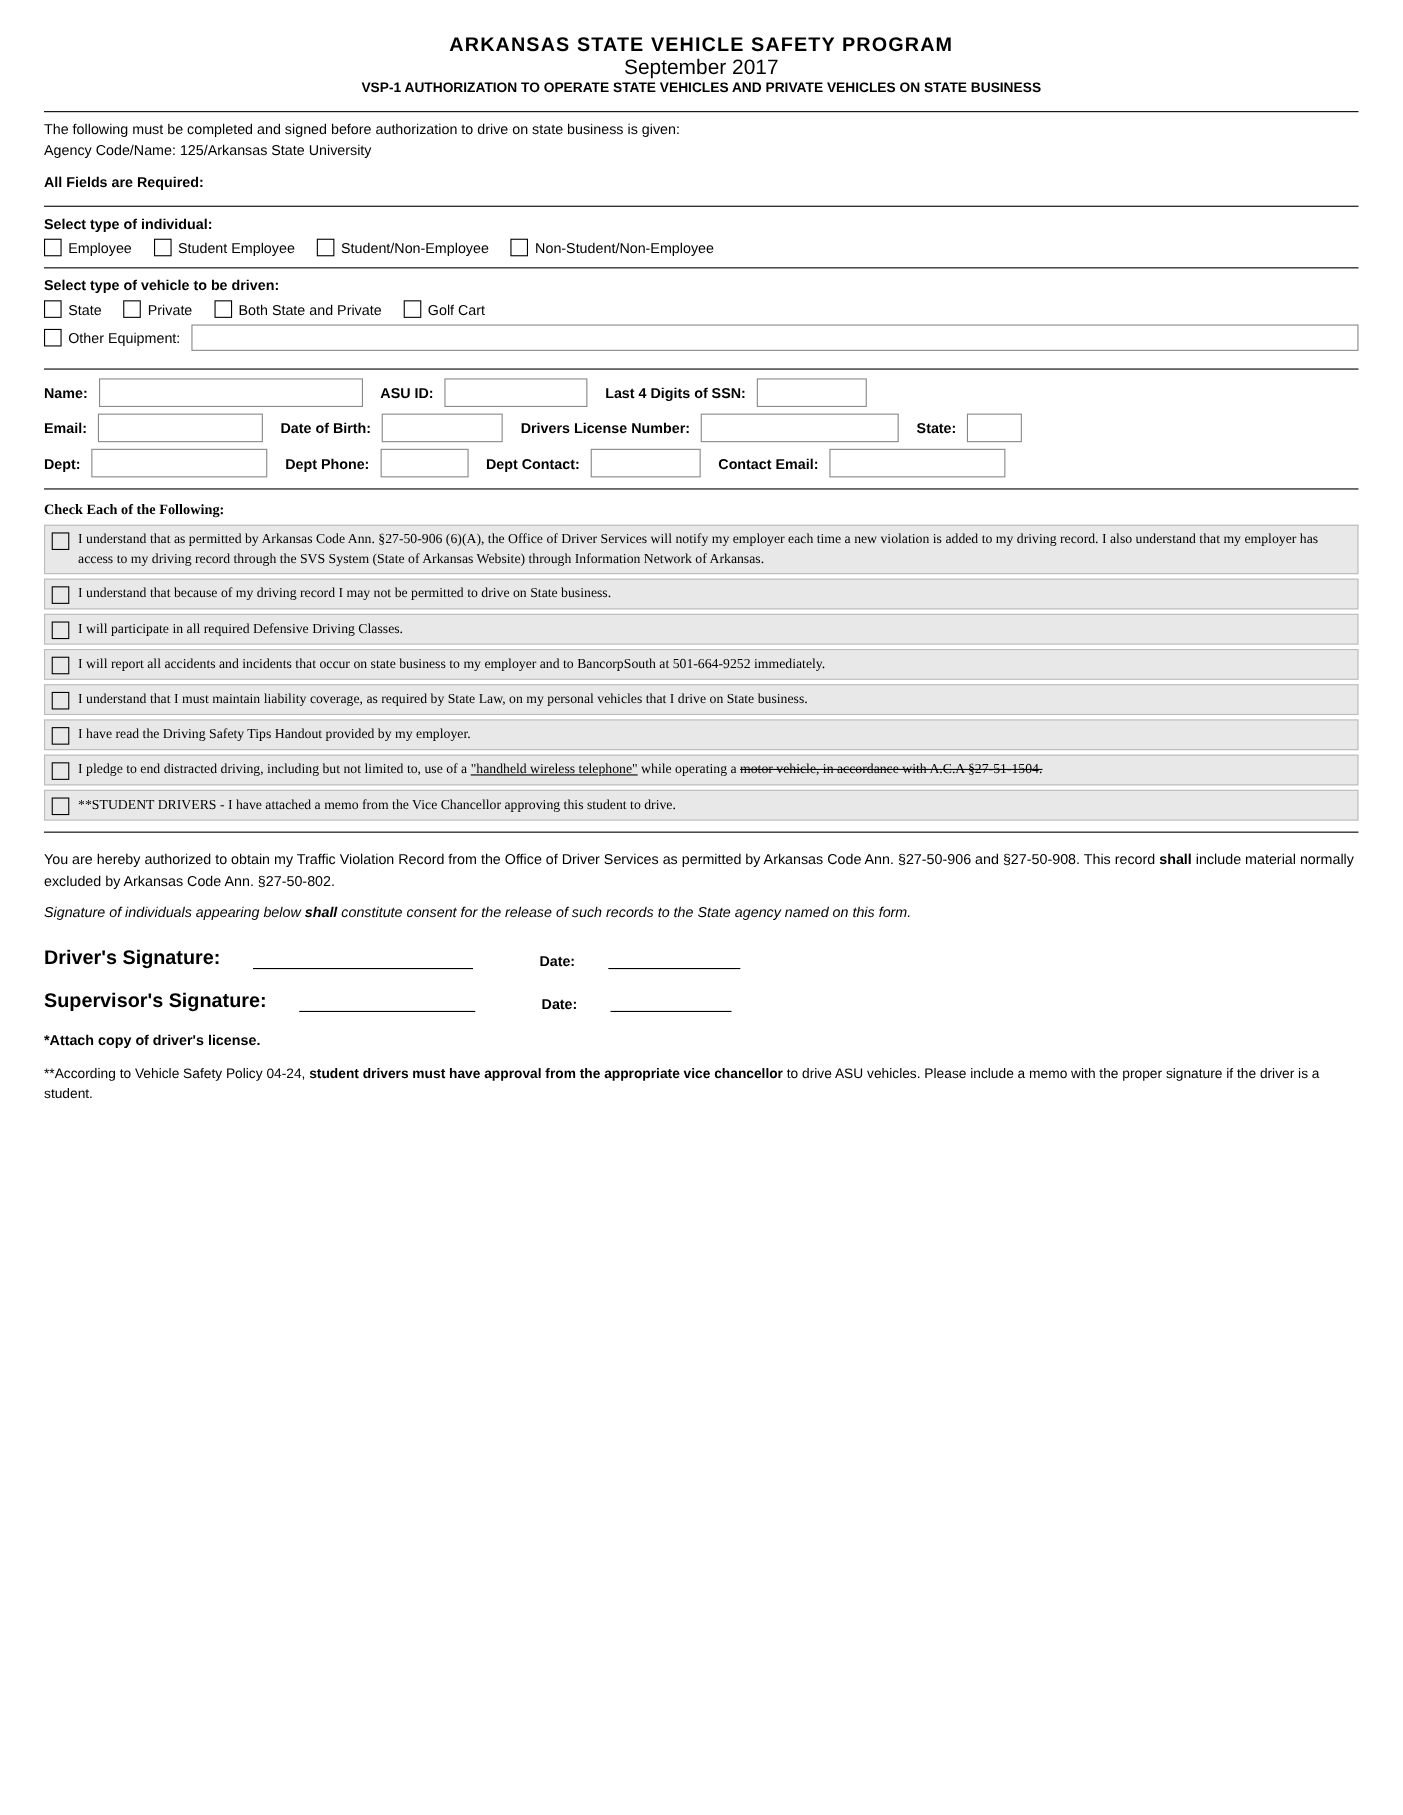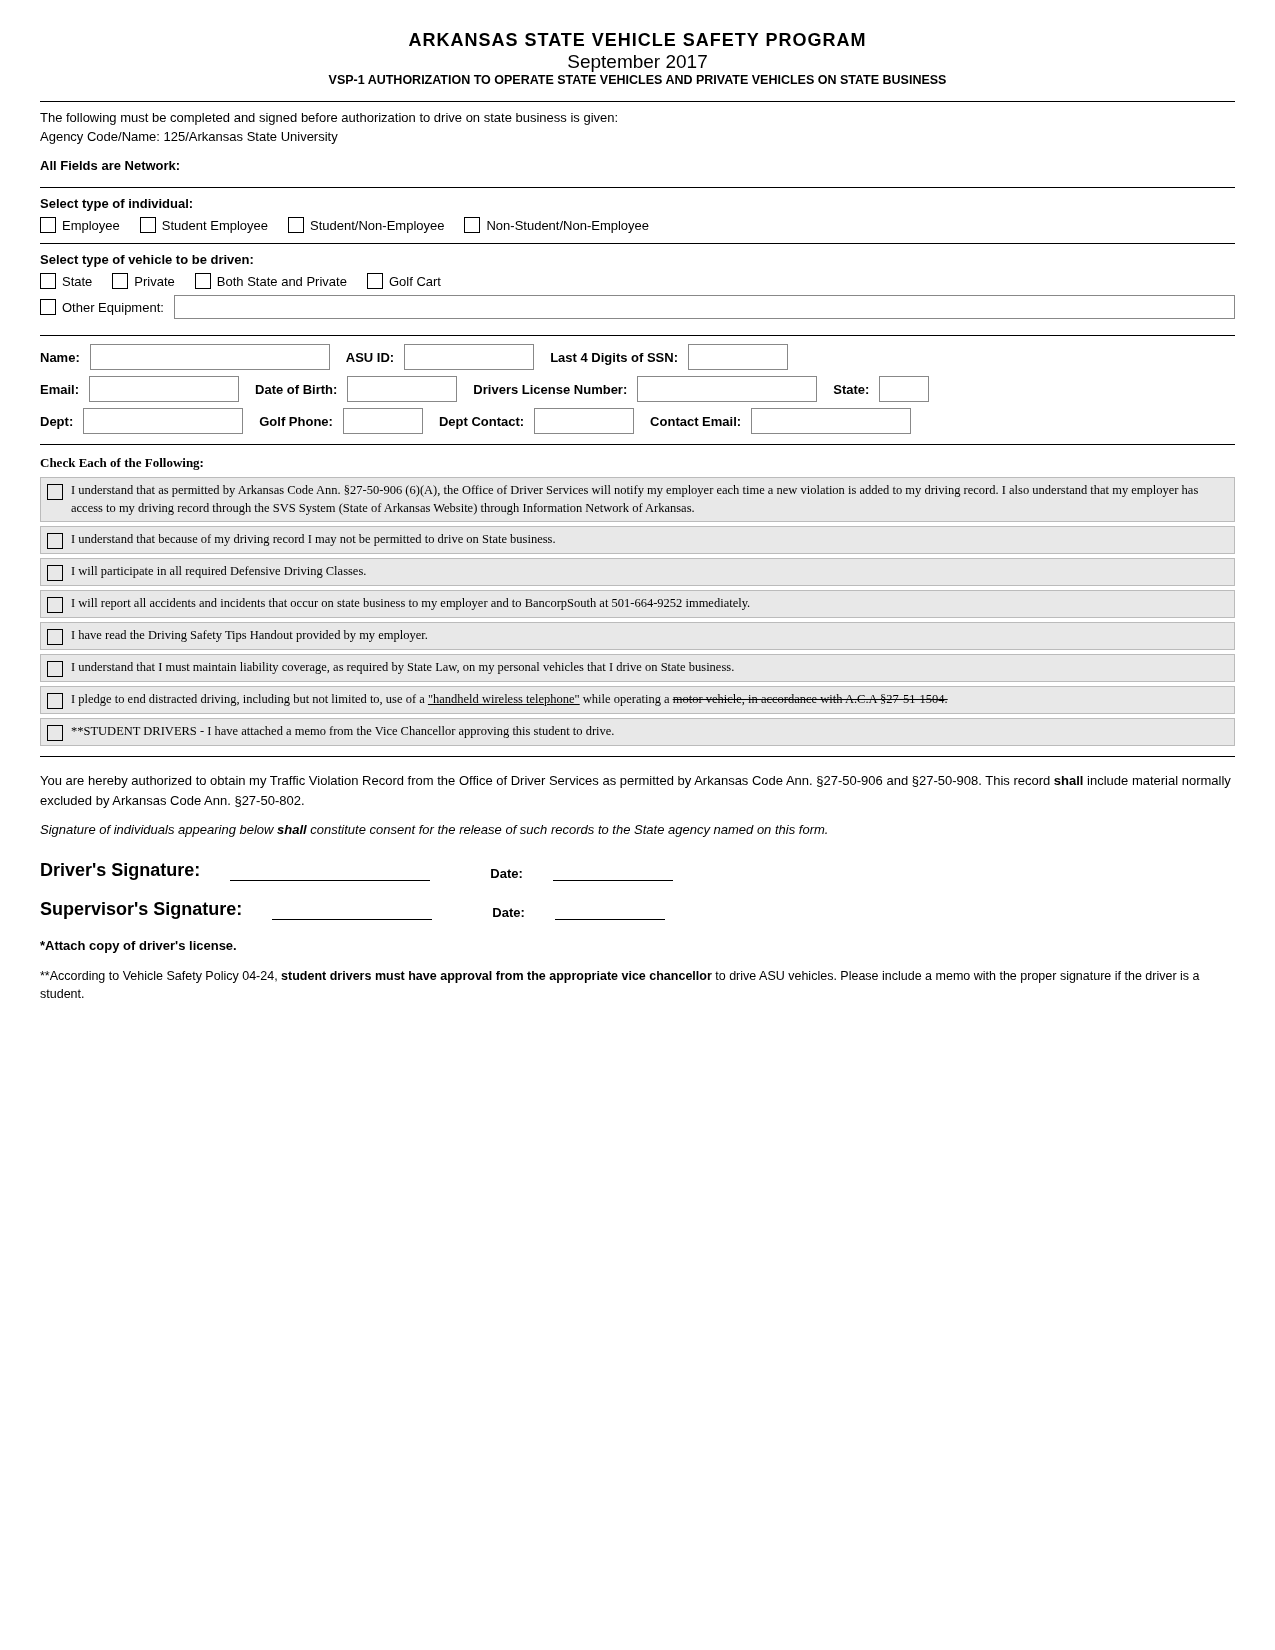"All Fields are Network:" p.all-fields { text: Network -> Required }
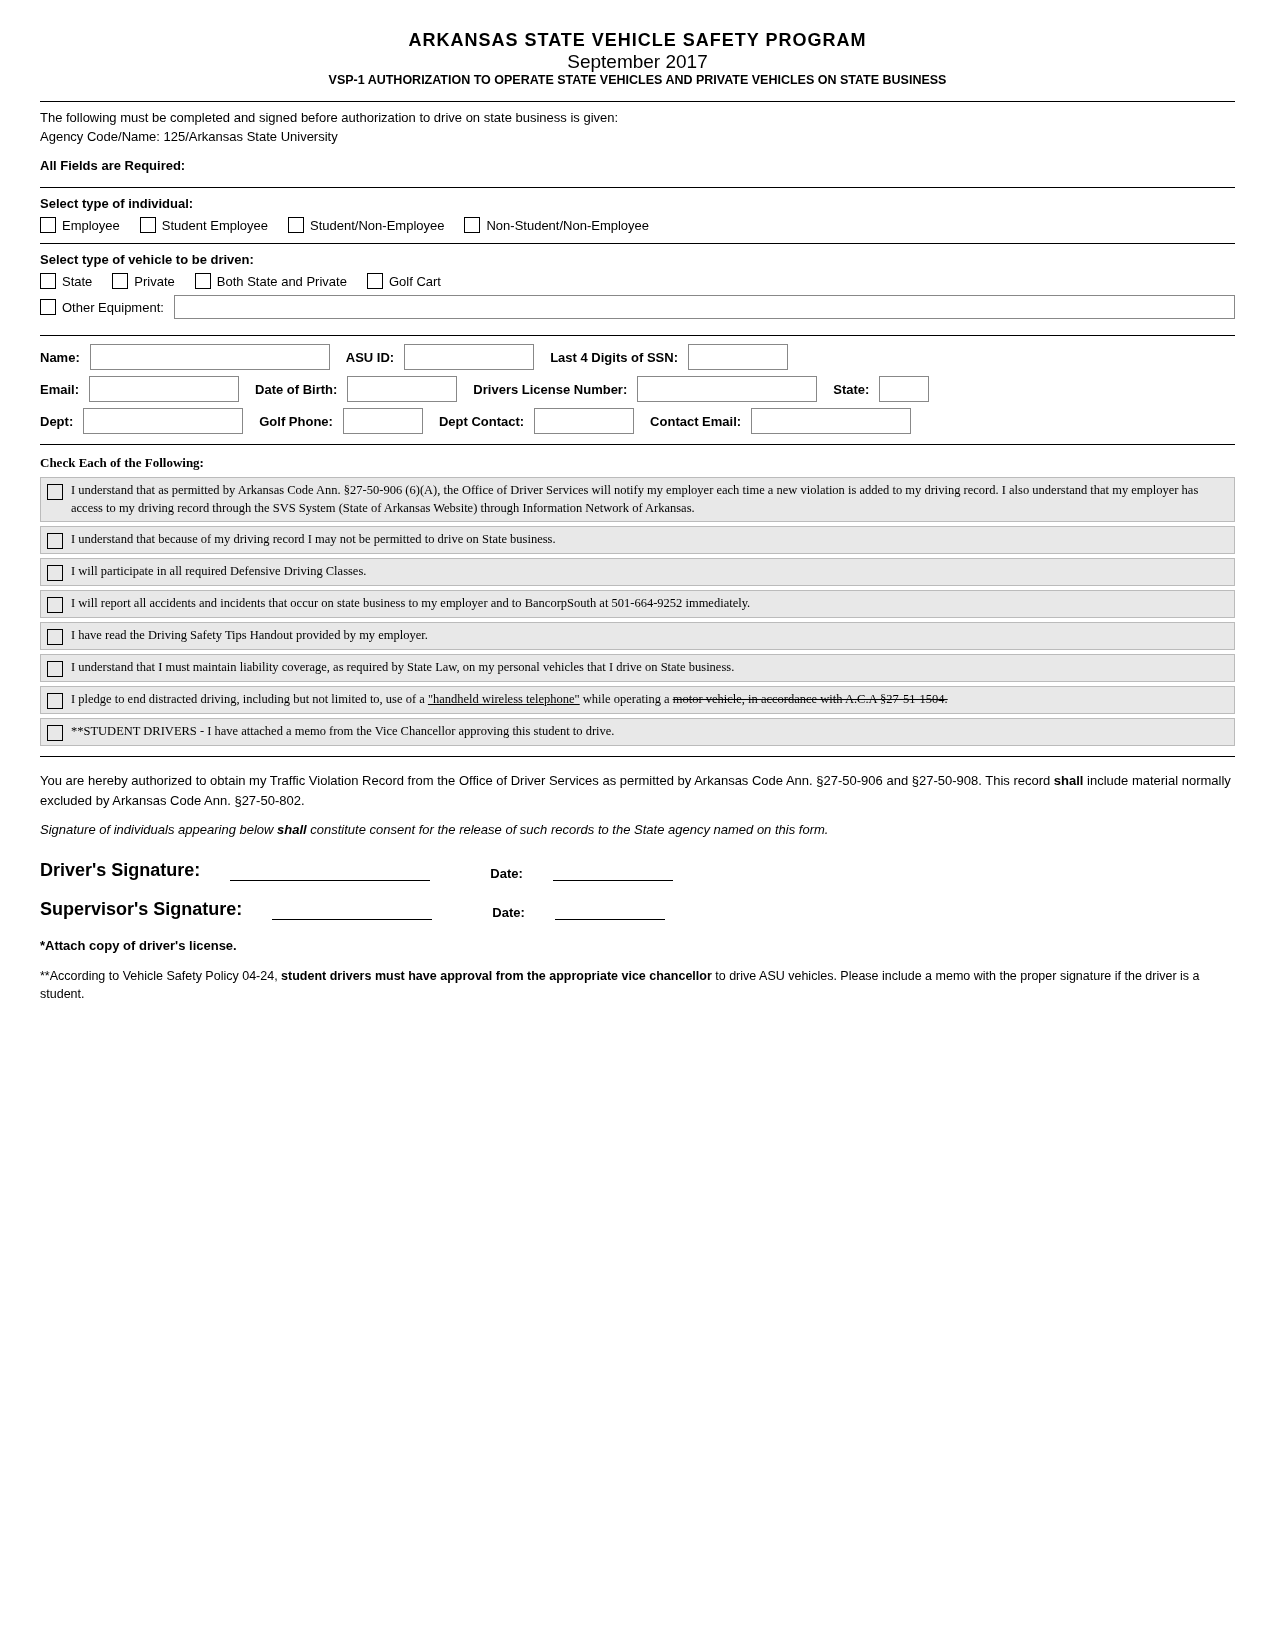"Golf Phone:" span.field-label { text: Golf -> Dept }
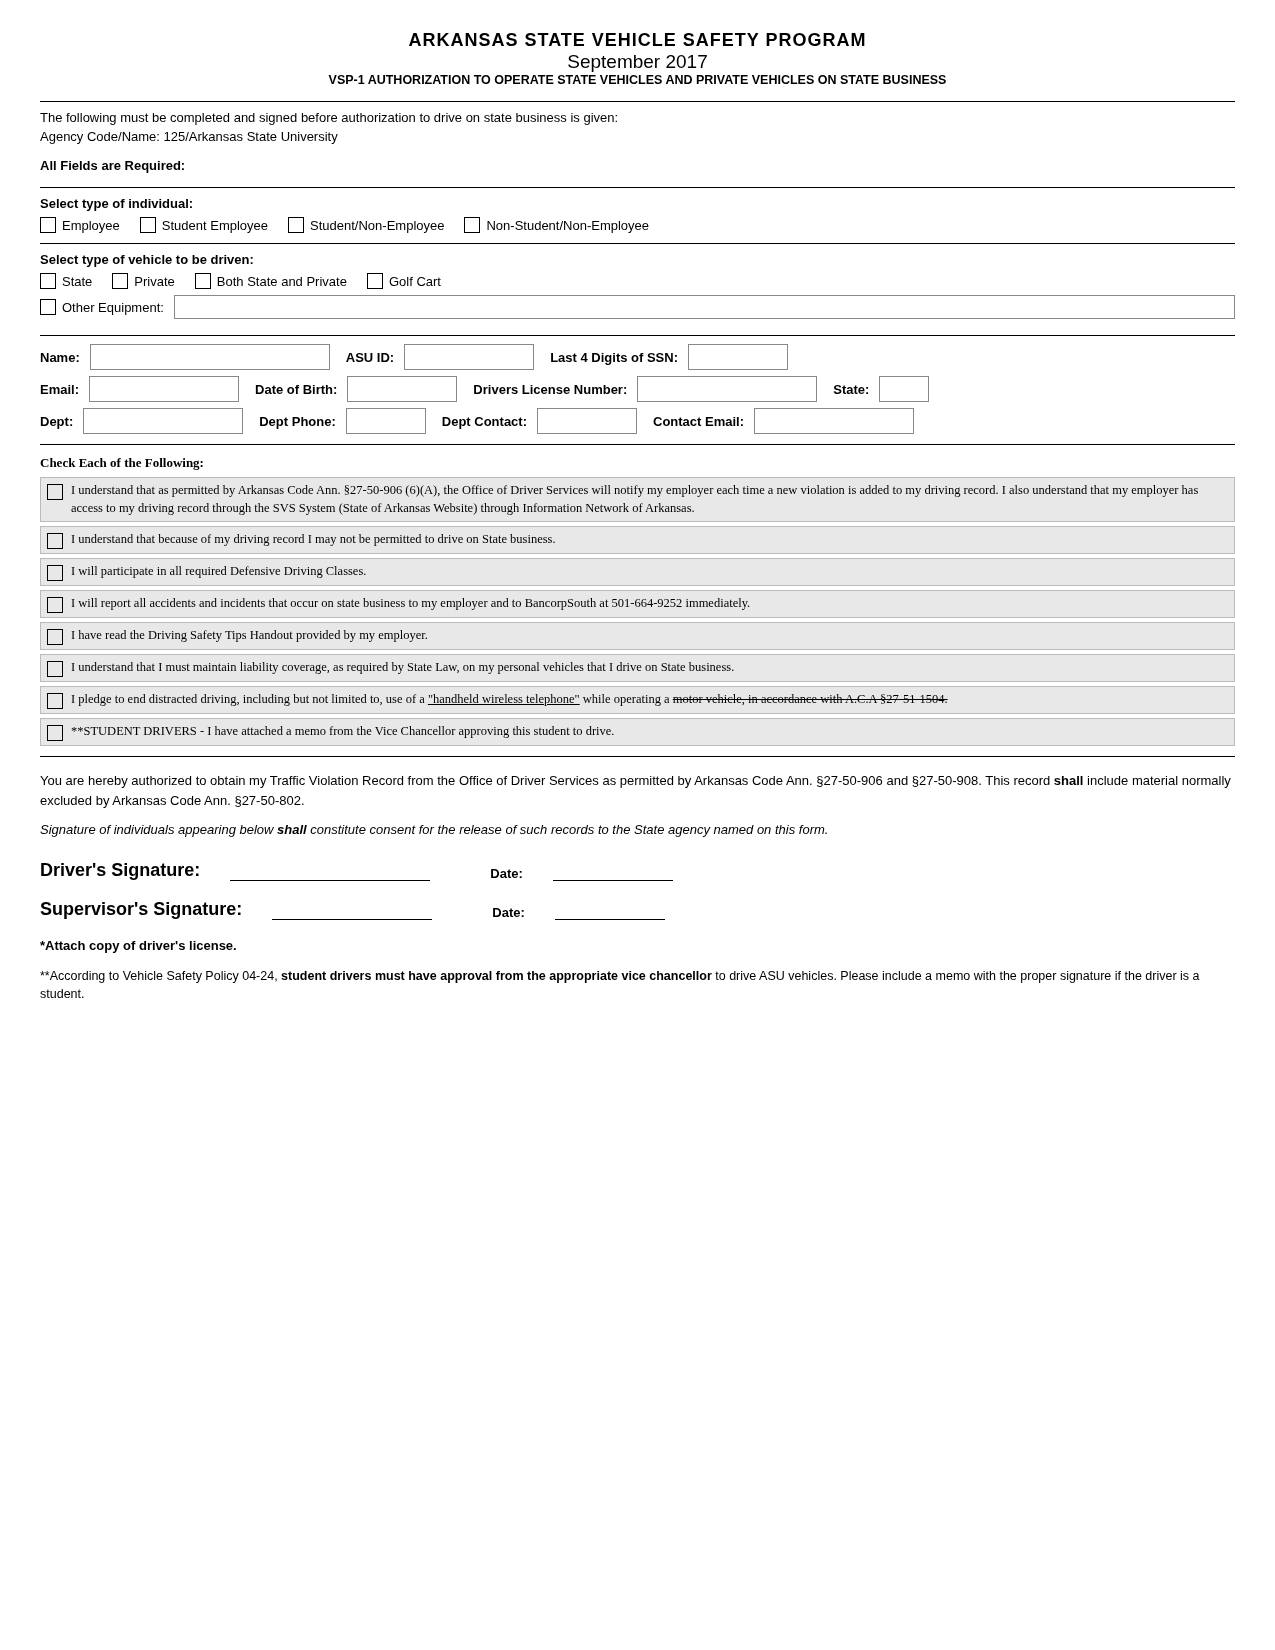"I have read the Driving" div.check-item { order: before "I understand that I must" -> after "I understand that I must" }
